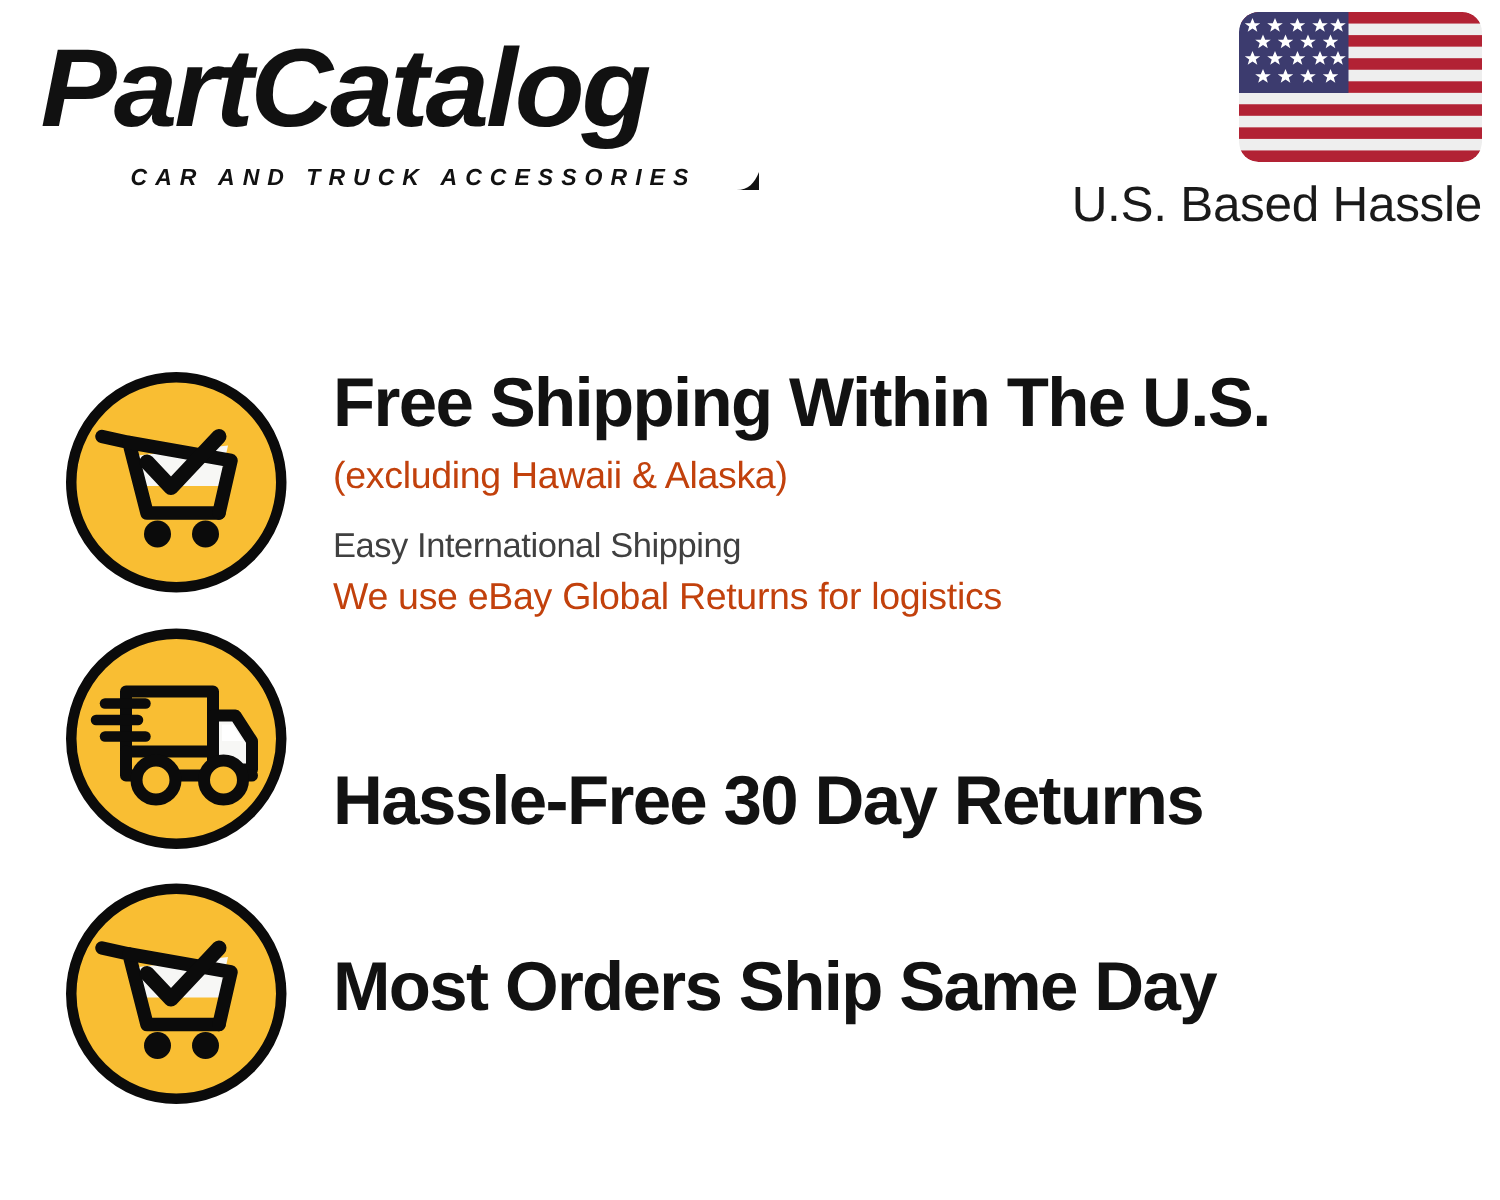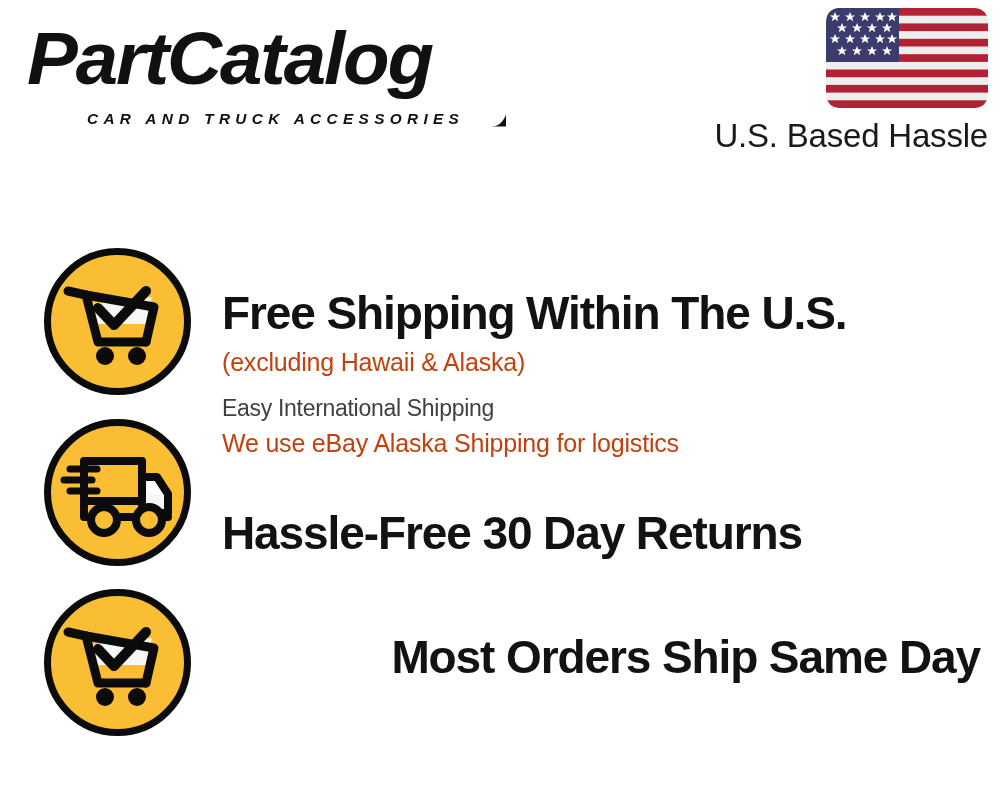"Free Shipping Within The U.S." #row-shipping .benefit-text { margin-top: 45px -> none }
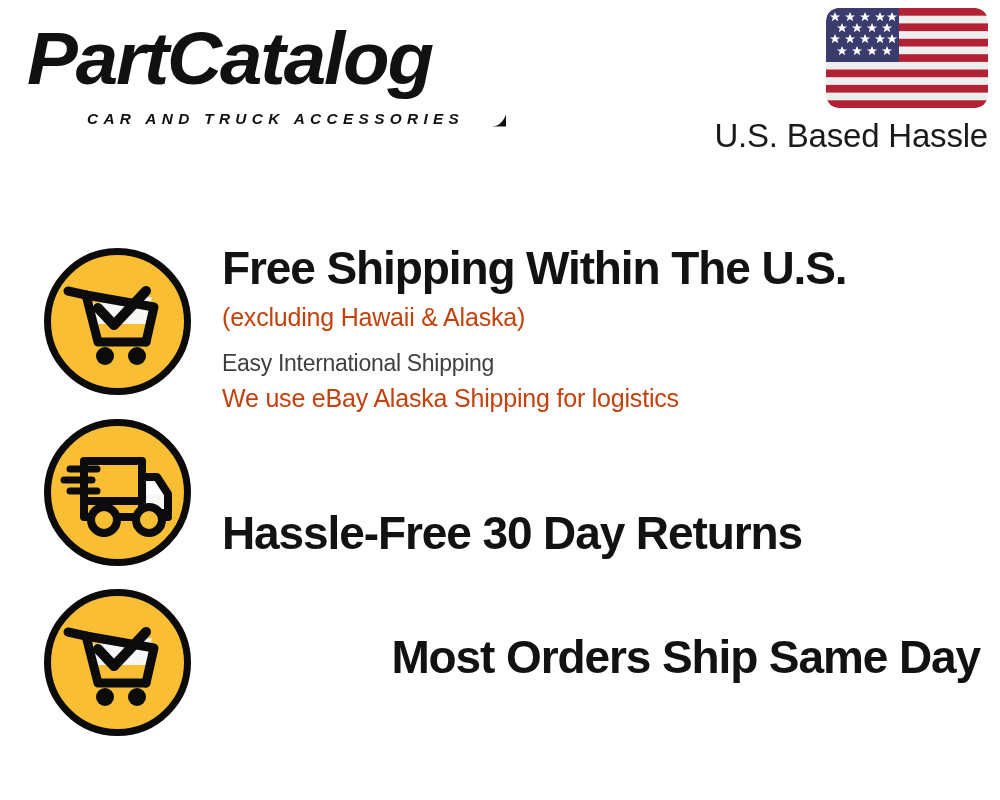"We use eBay Alaska Shipping" div.subline { text: Alaska Shipping -> Global Returns }
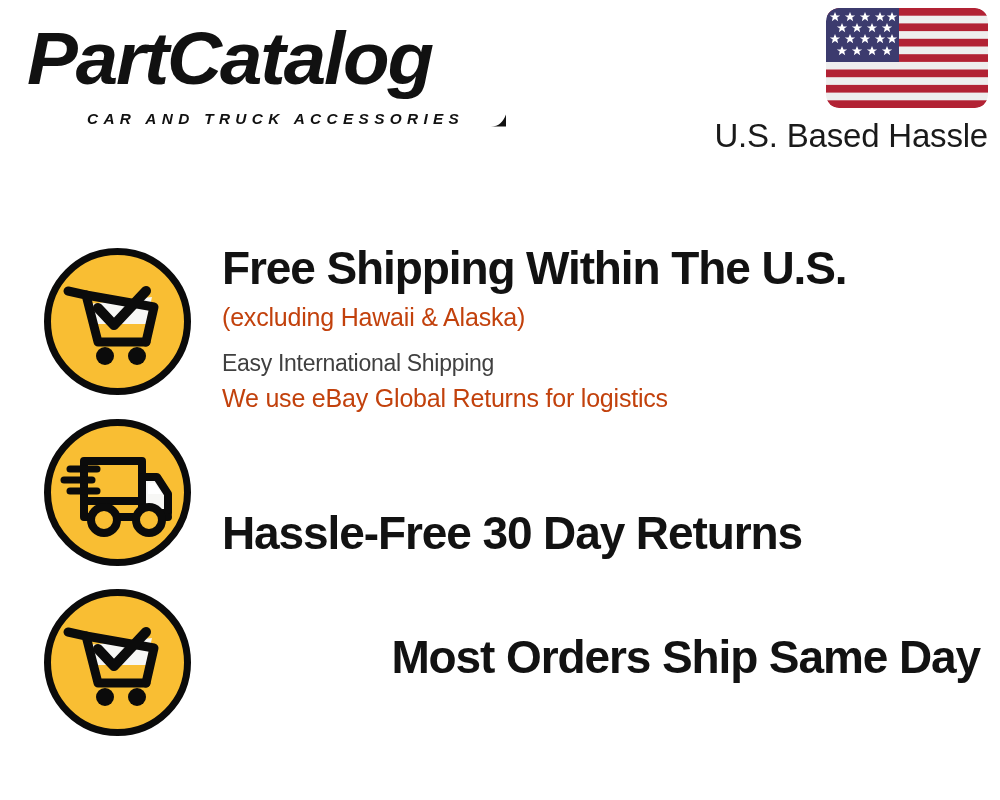"Most Orders Ship Same Day" #row-sameday { text-align: right -> none }
